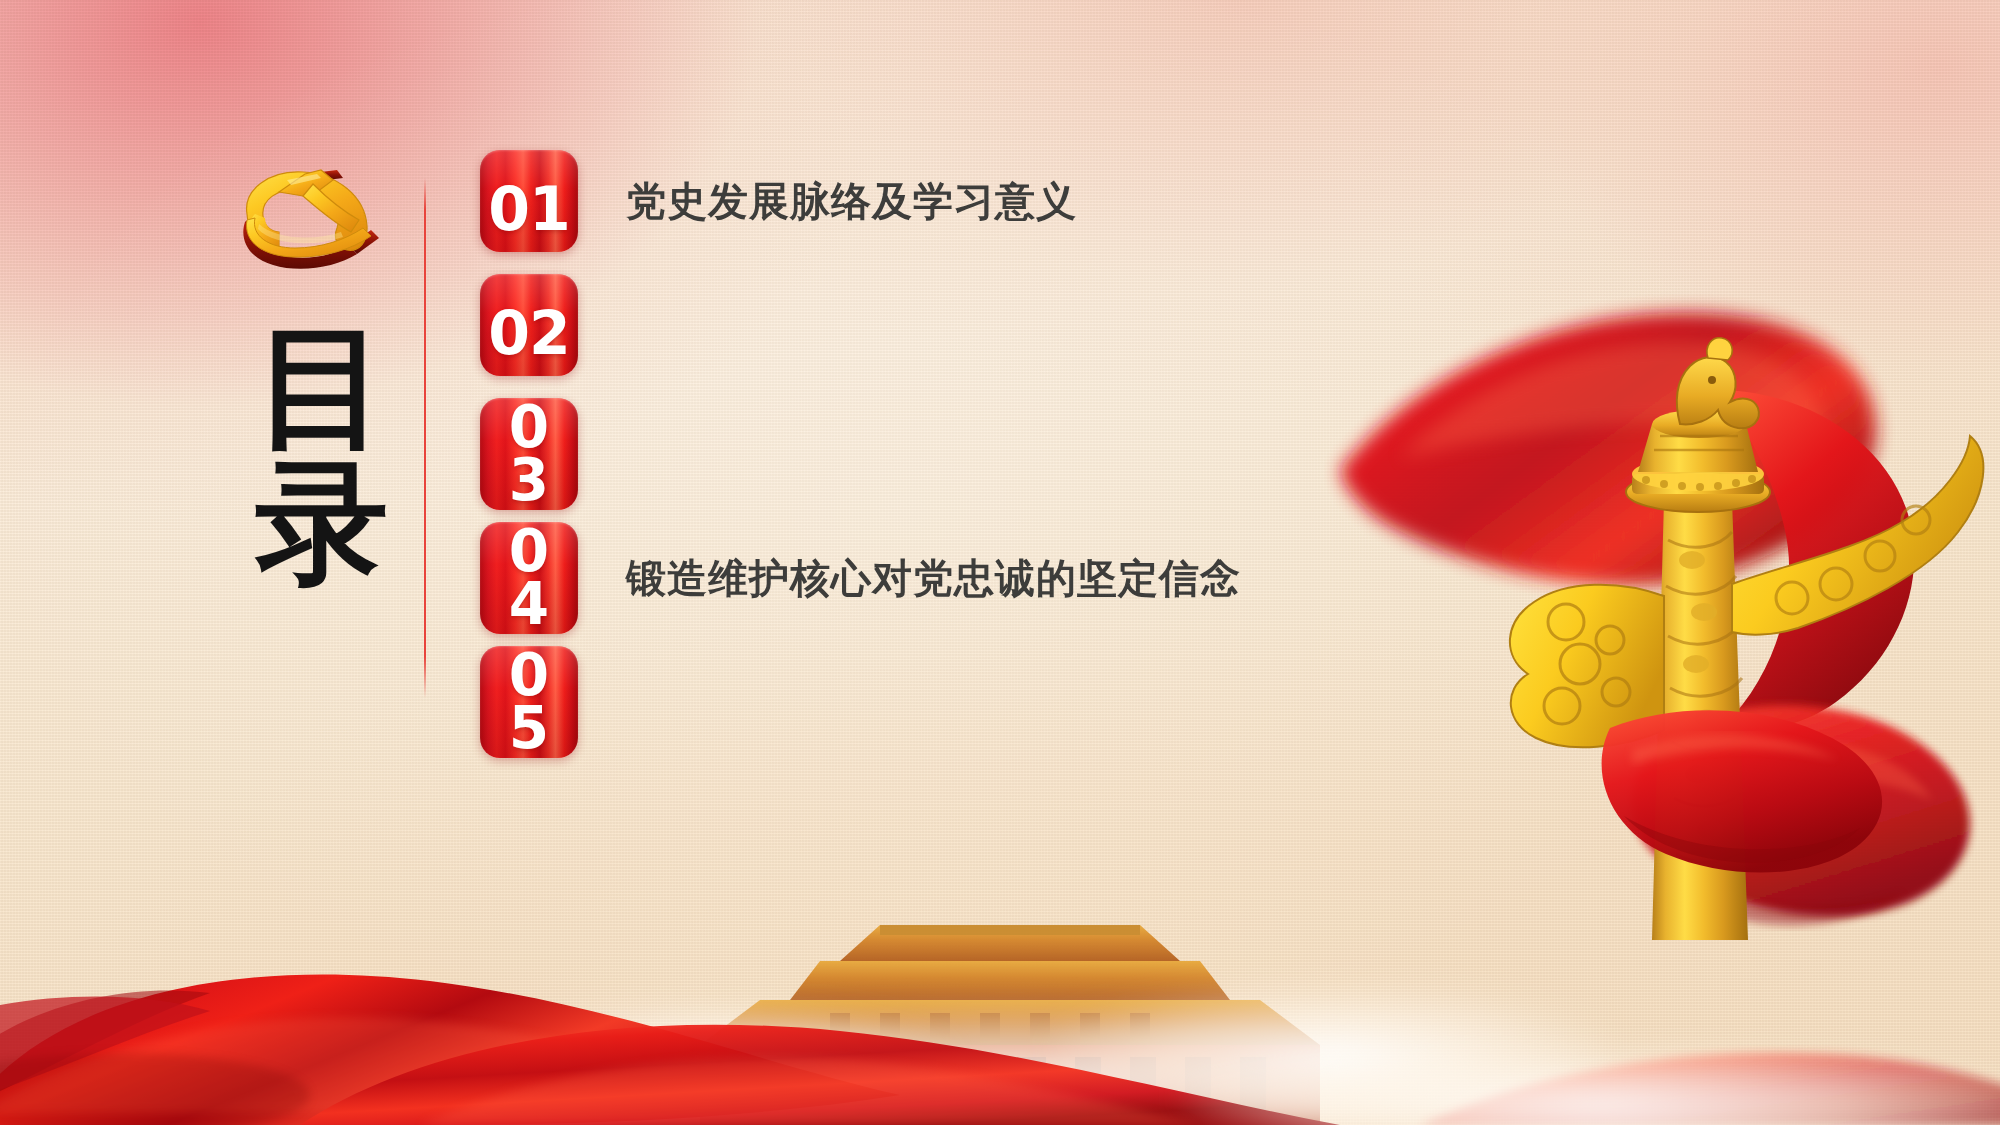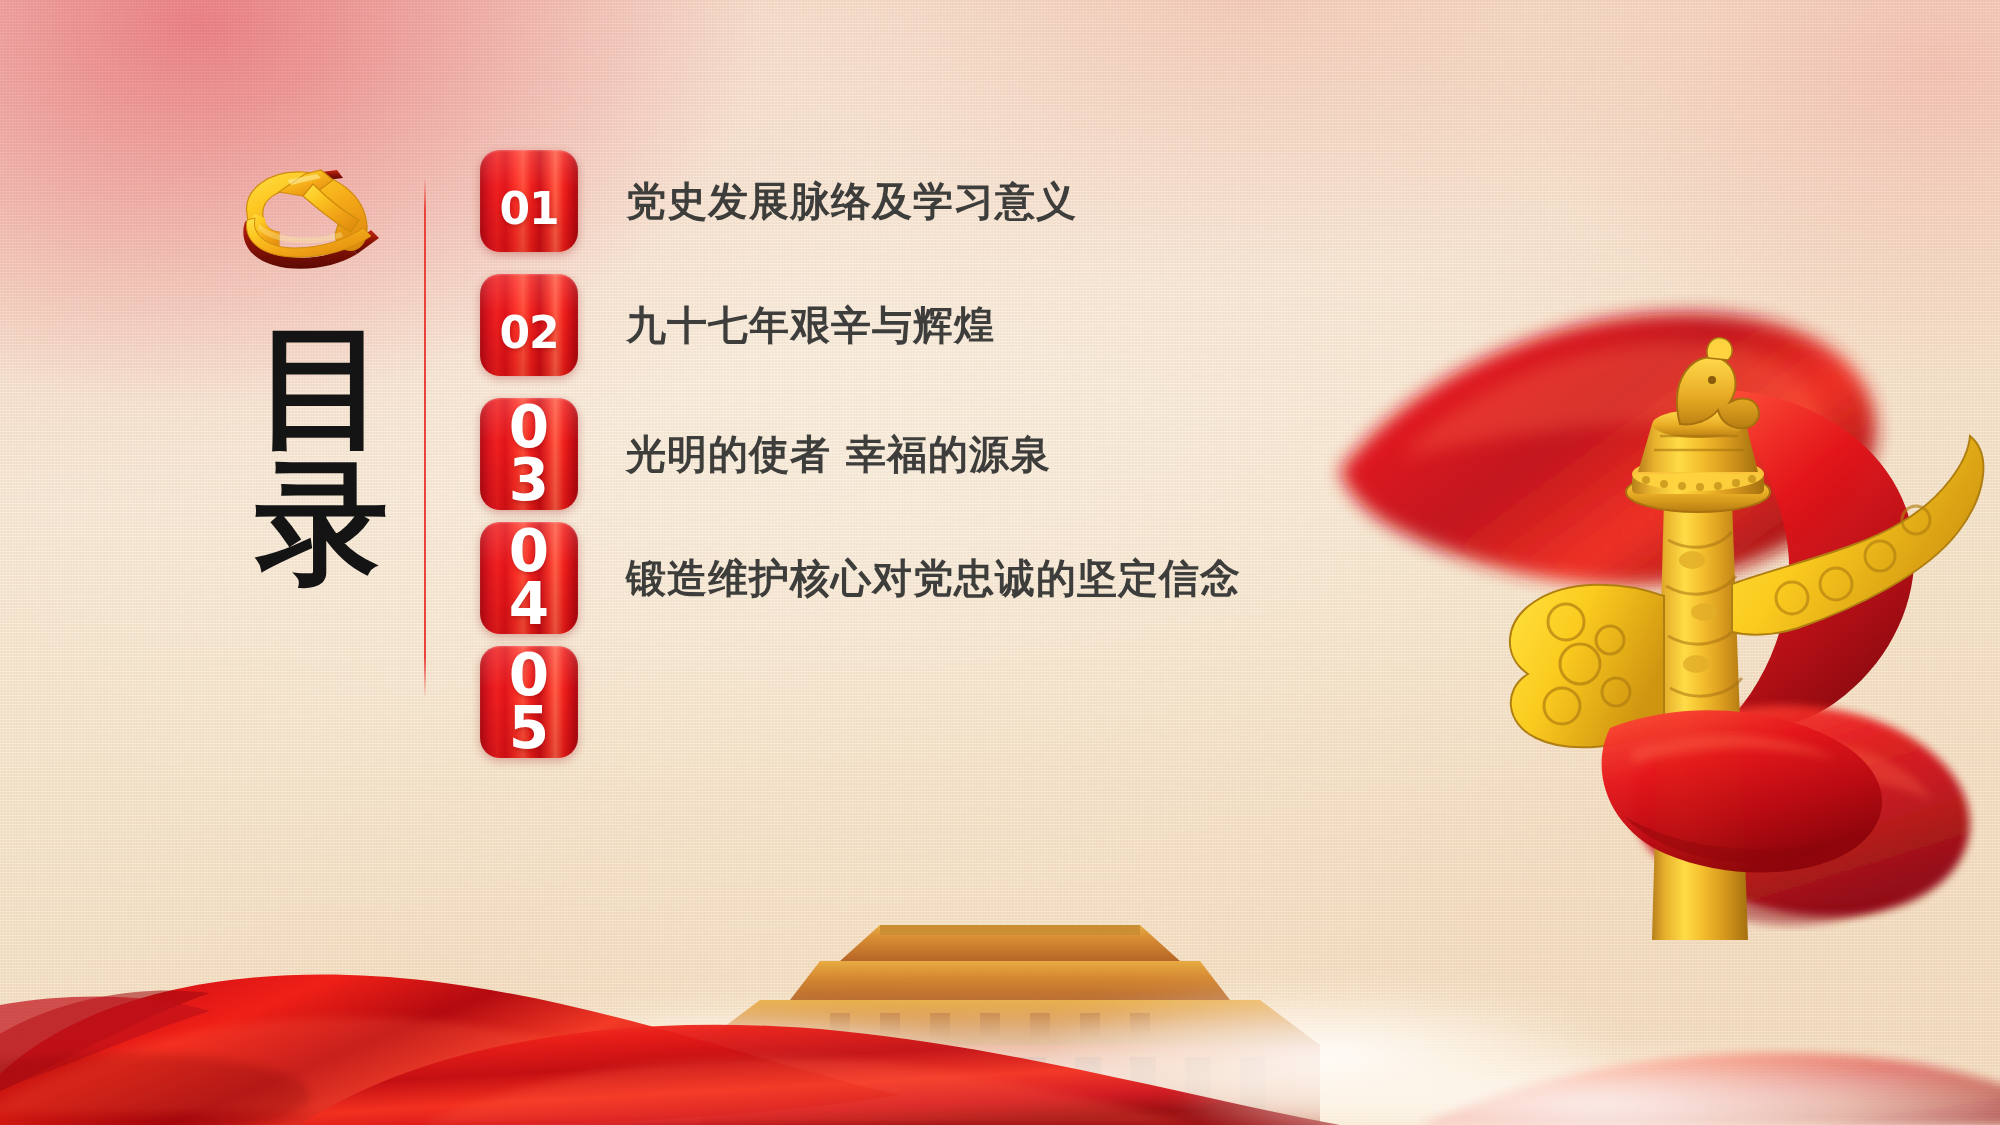"01" .badge.flat .num { font-size: 44px -> 60px }
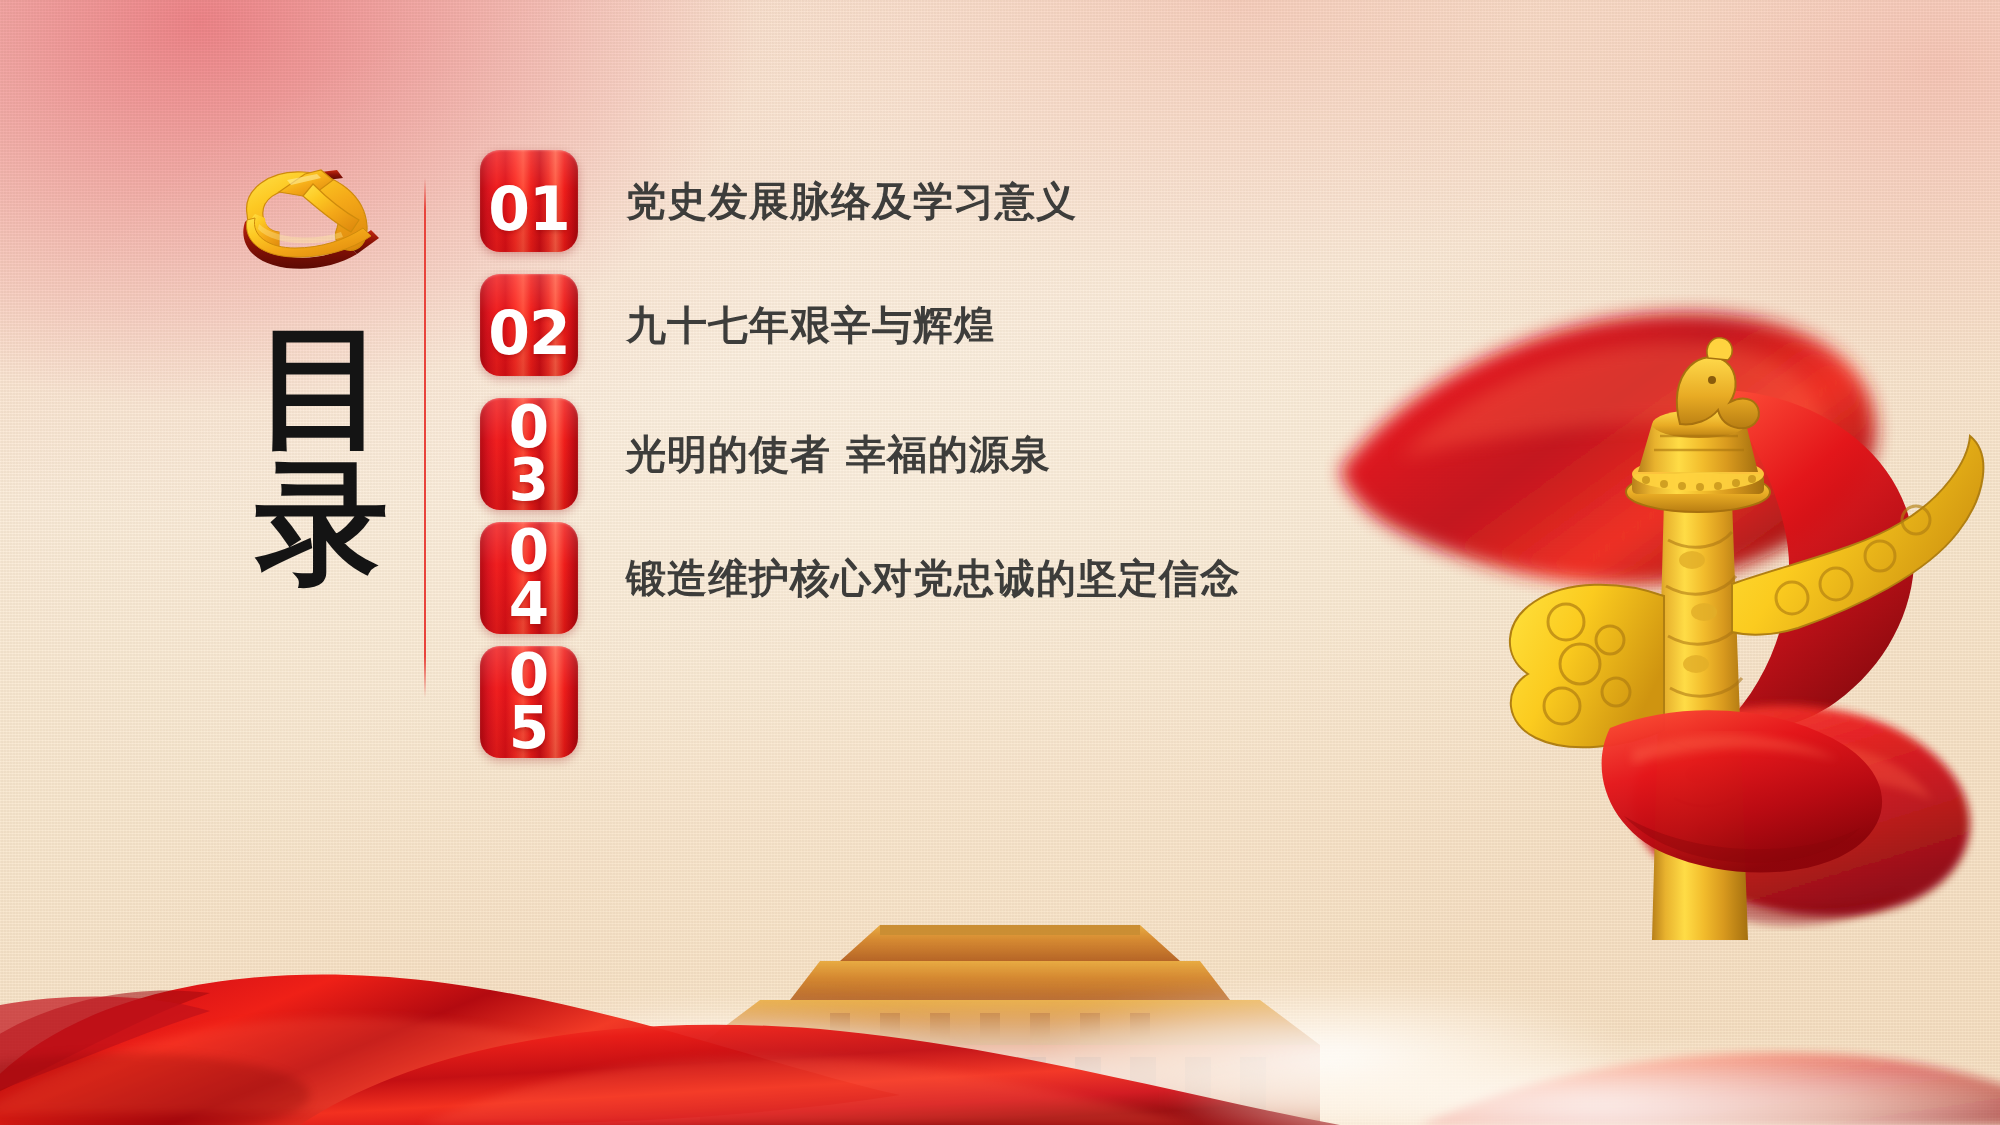"九十七年艰辛与辉煌" div.toc-label { html: <div>九十七年艰辛与辉煌</div> -> none }
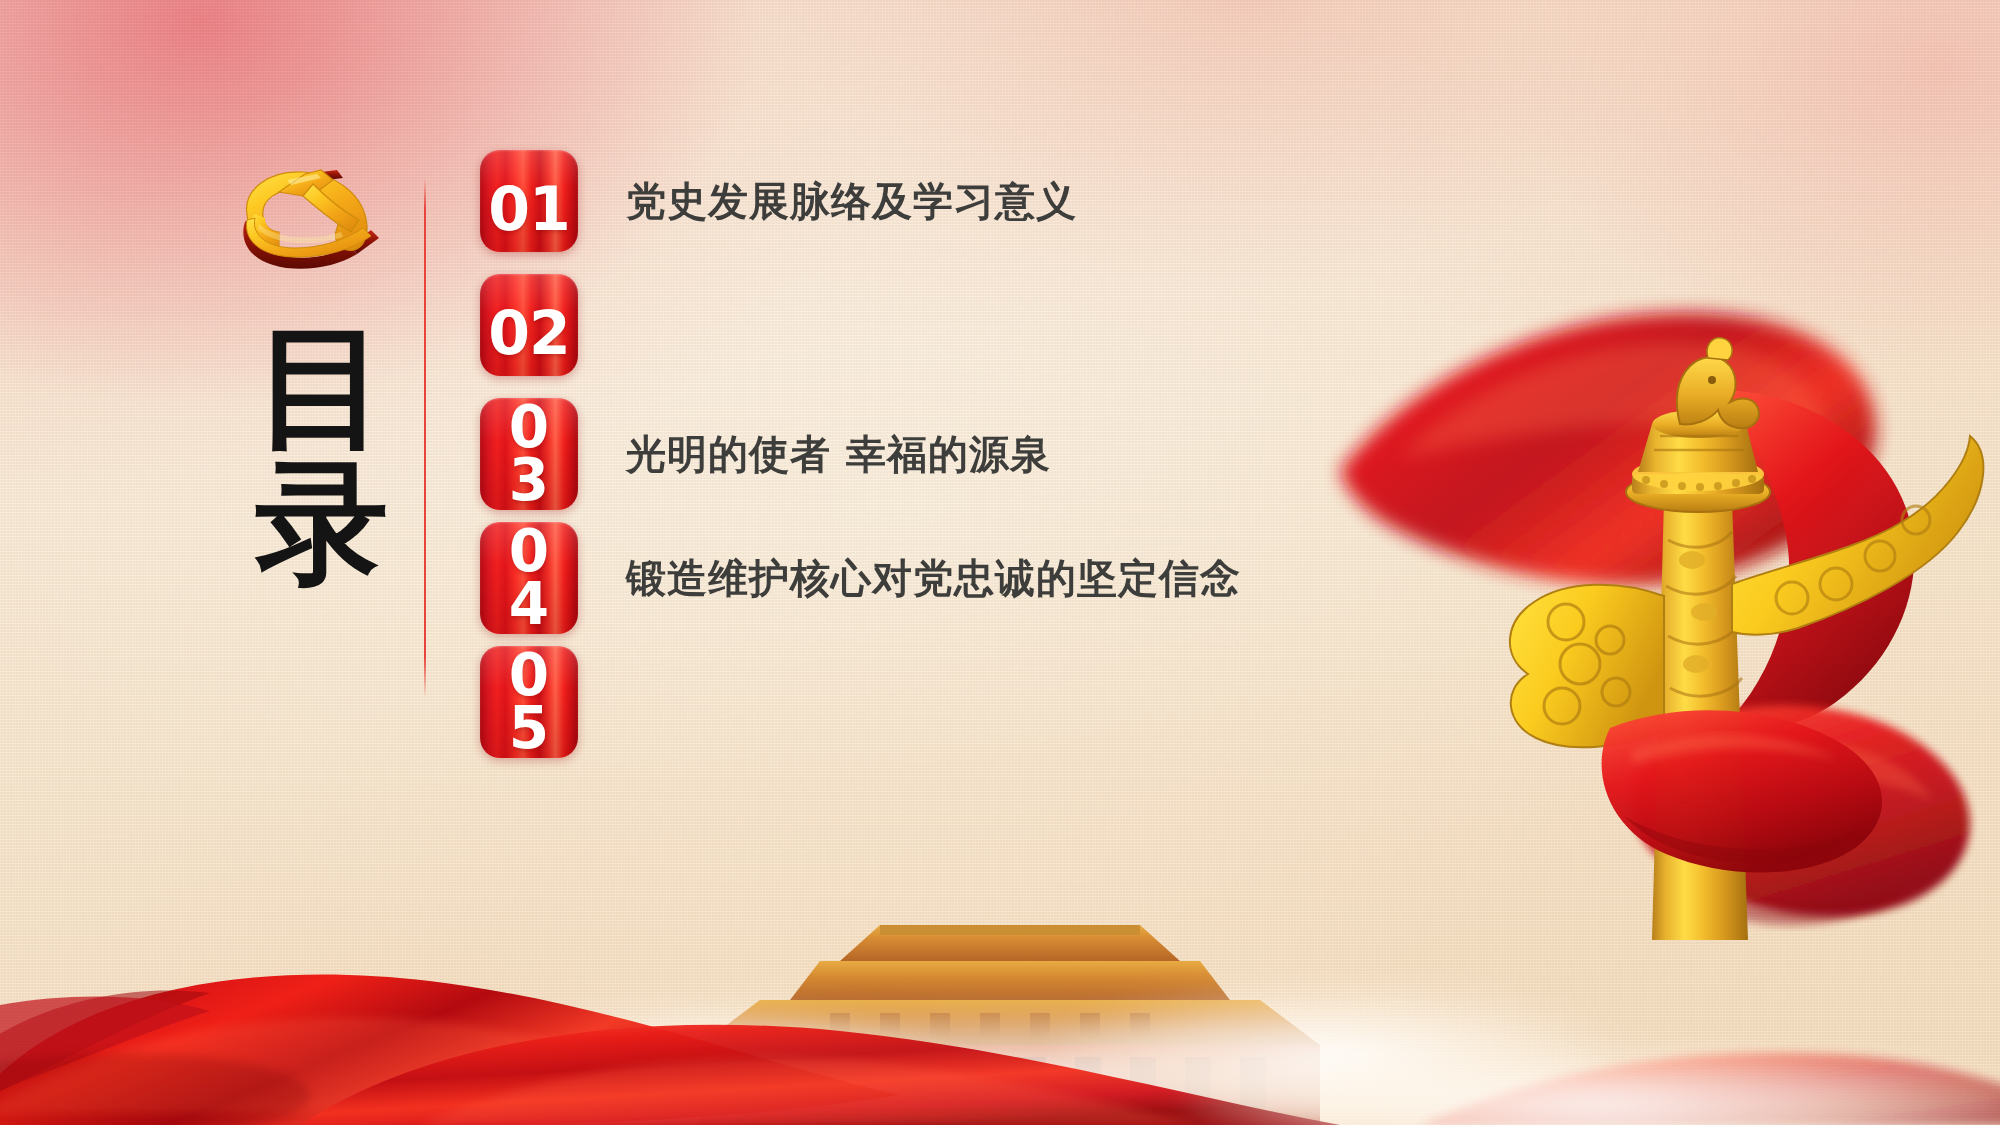"光明的使者 幸福的源泉" div.toc-label { html: <div>光明的使者 幸福的源泉</div> -> none }
